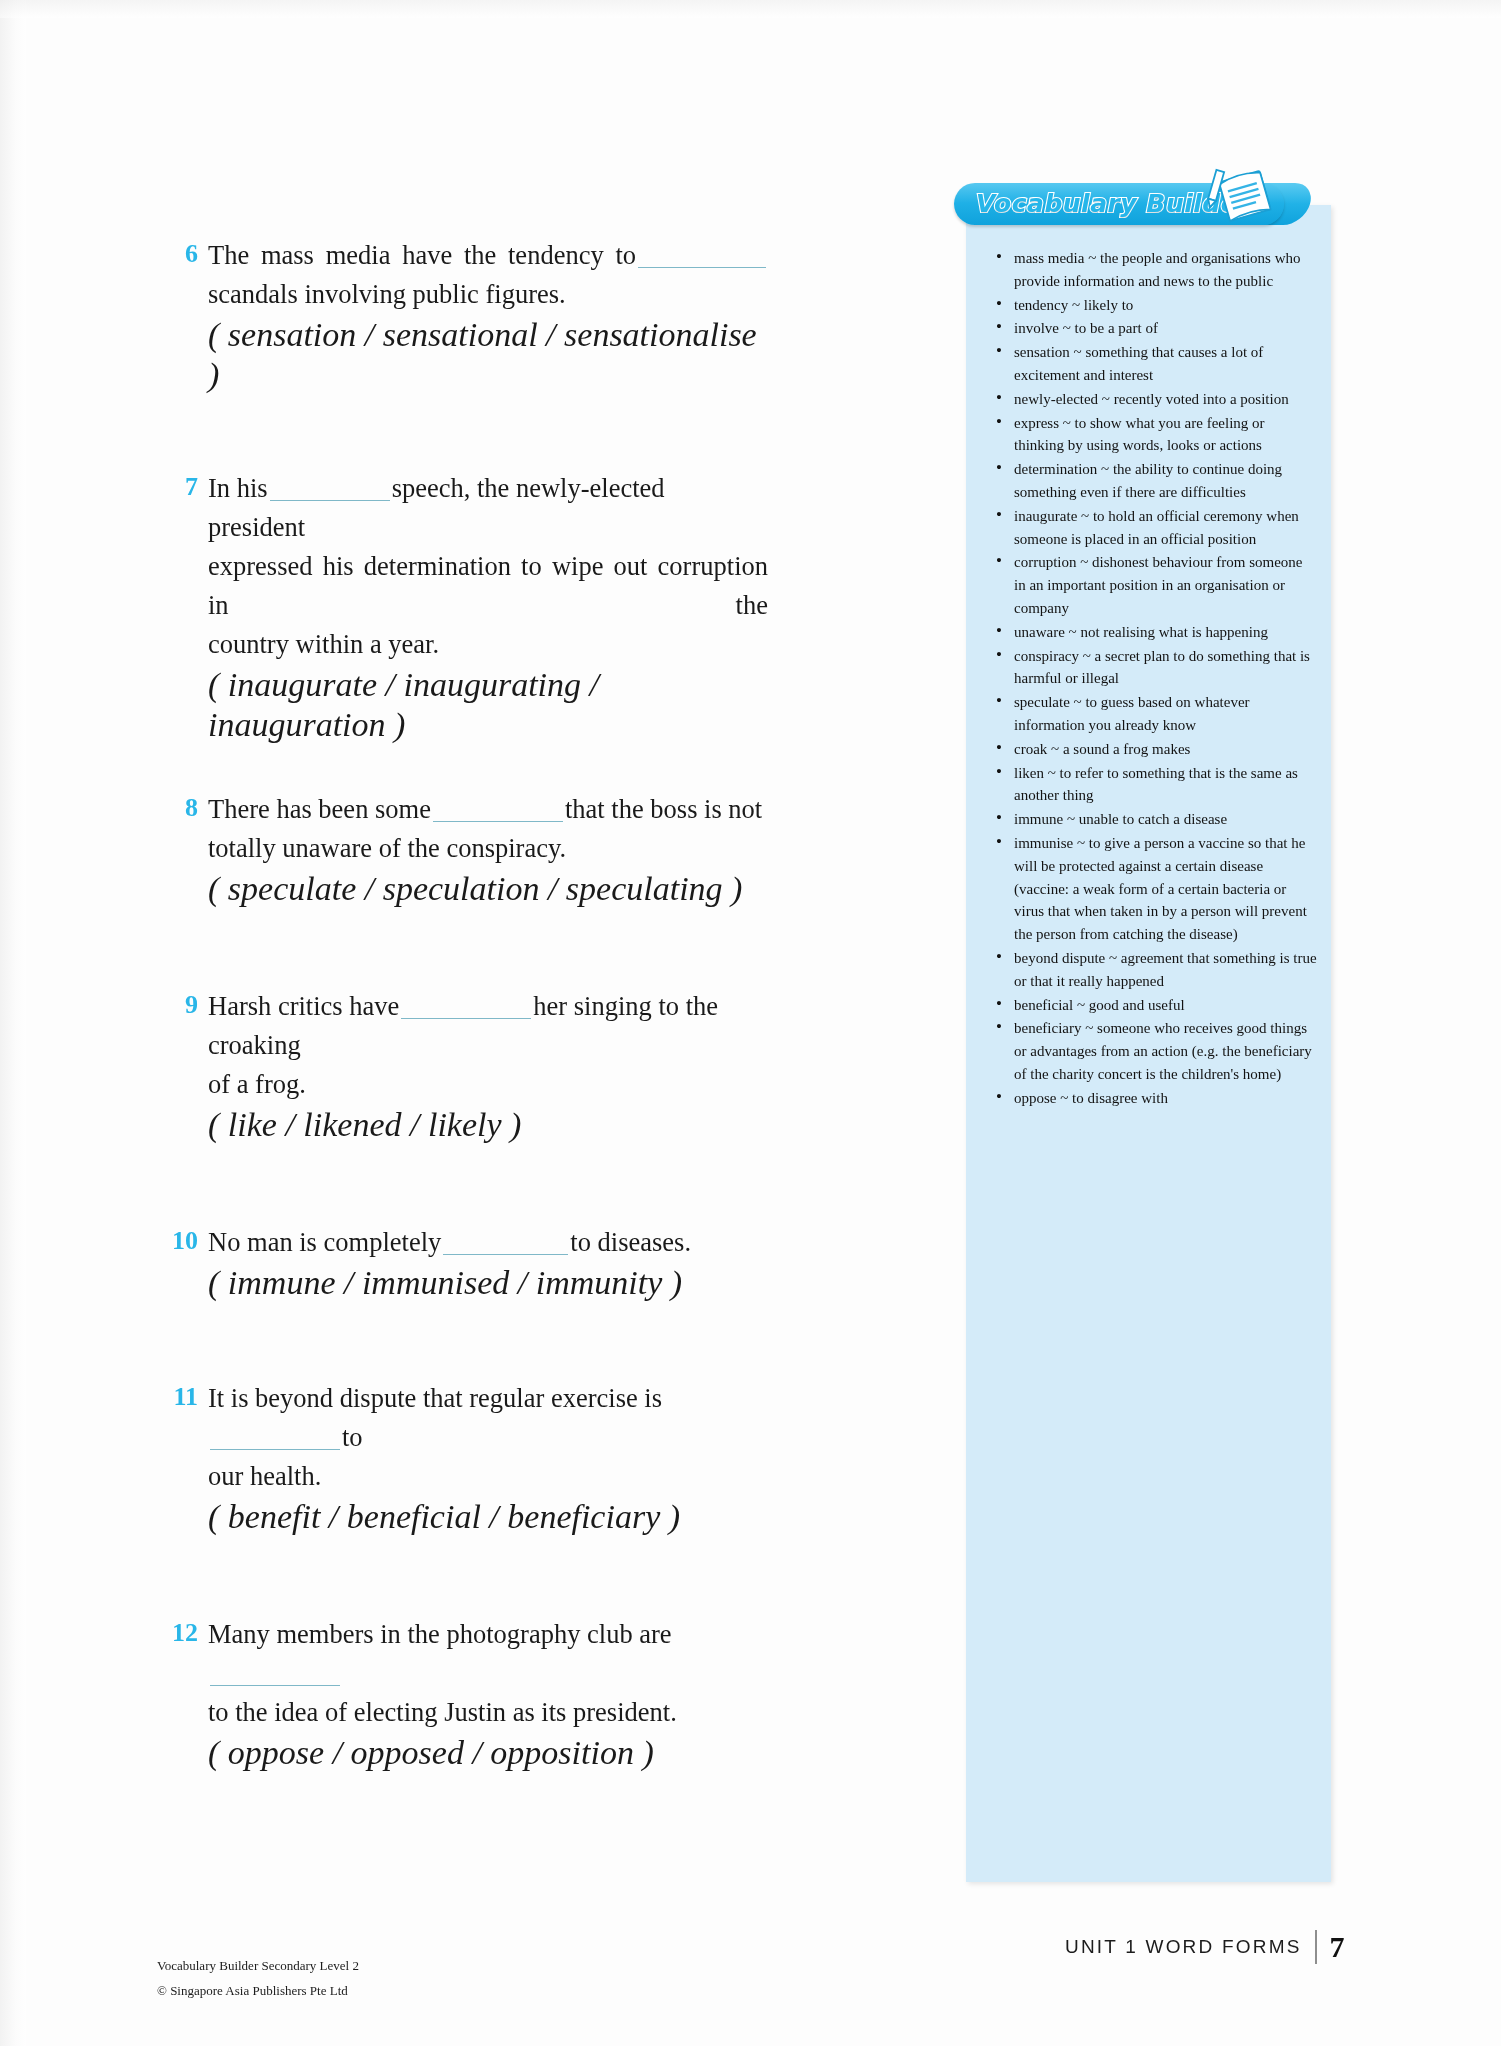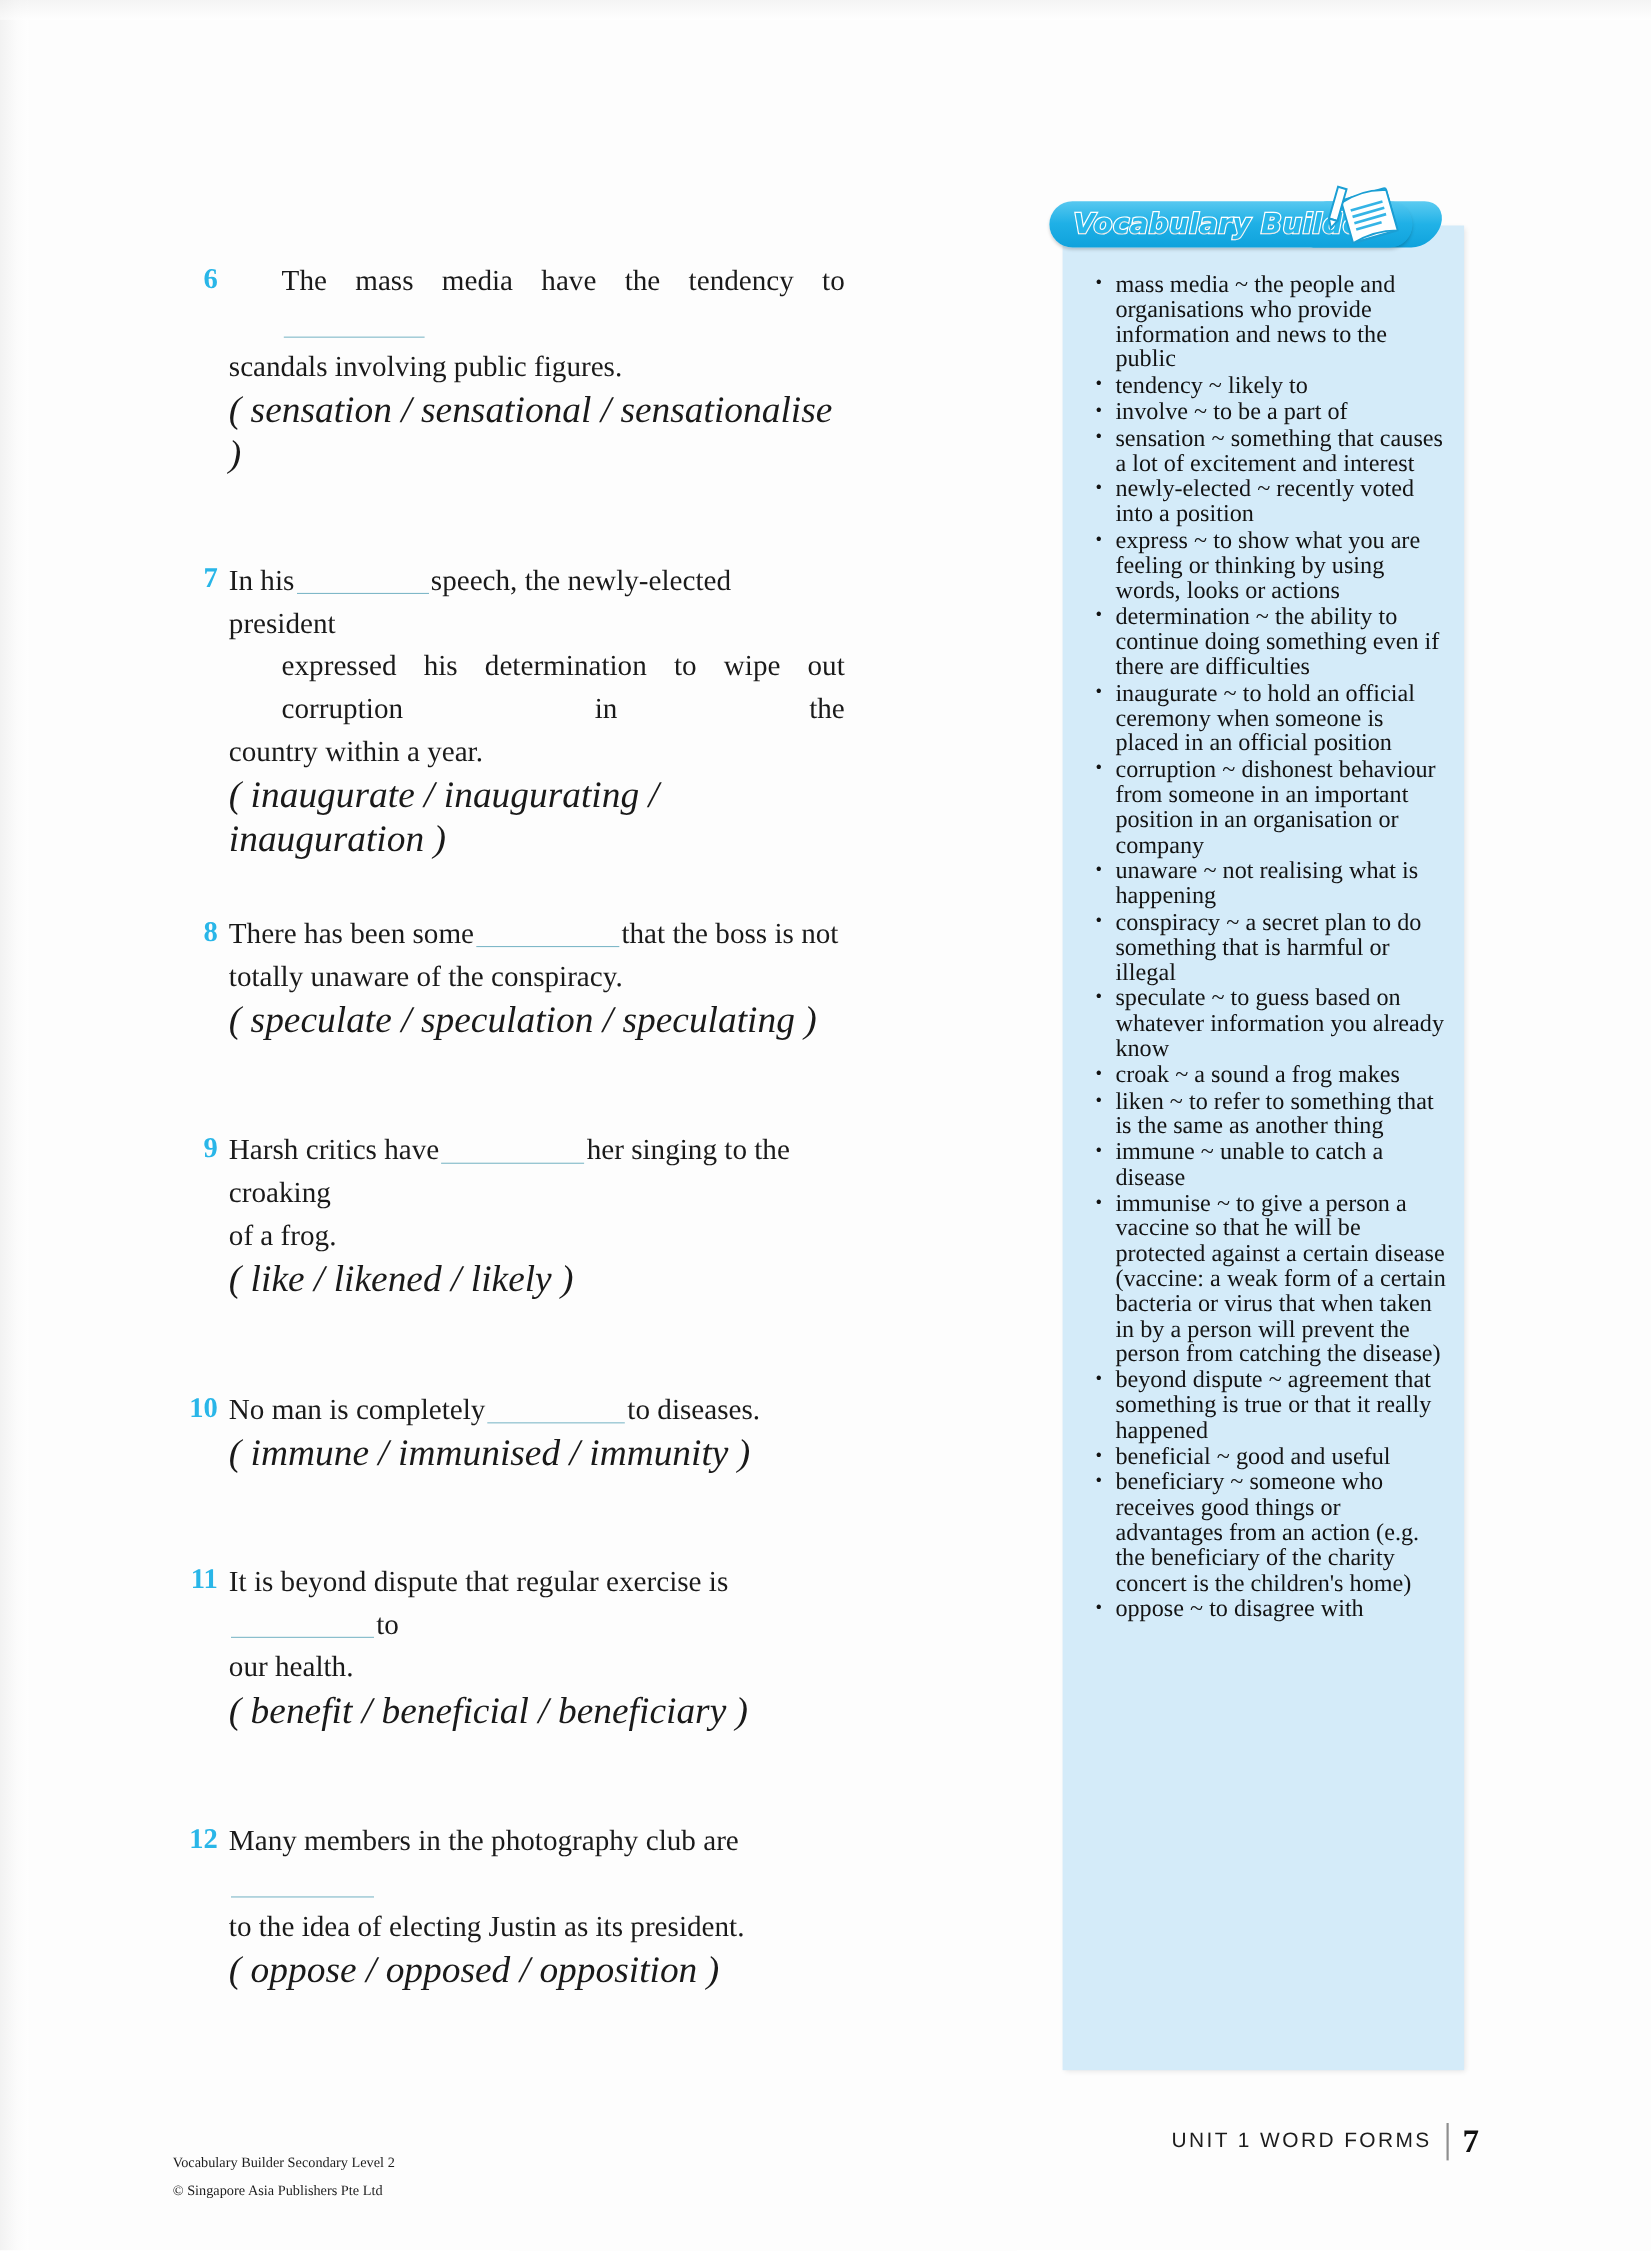"The mass media have the" .q-line.justify { margin-left: 48px -> none }
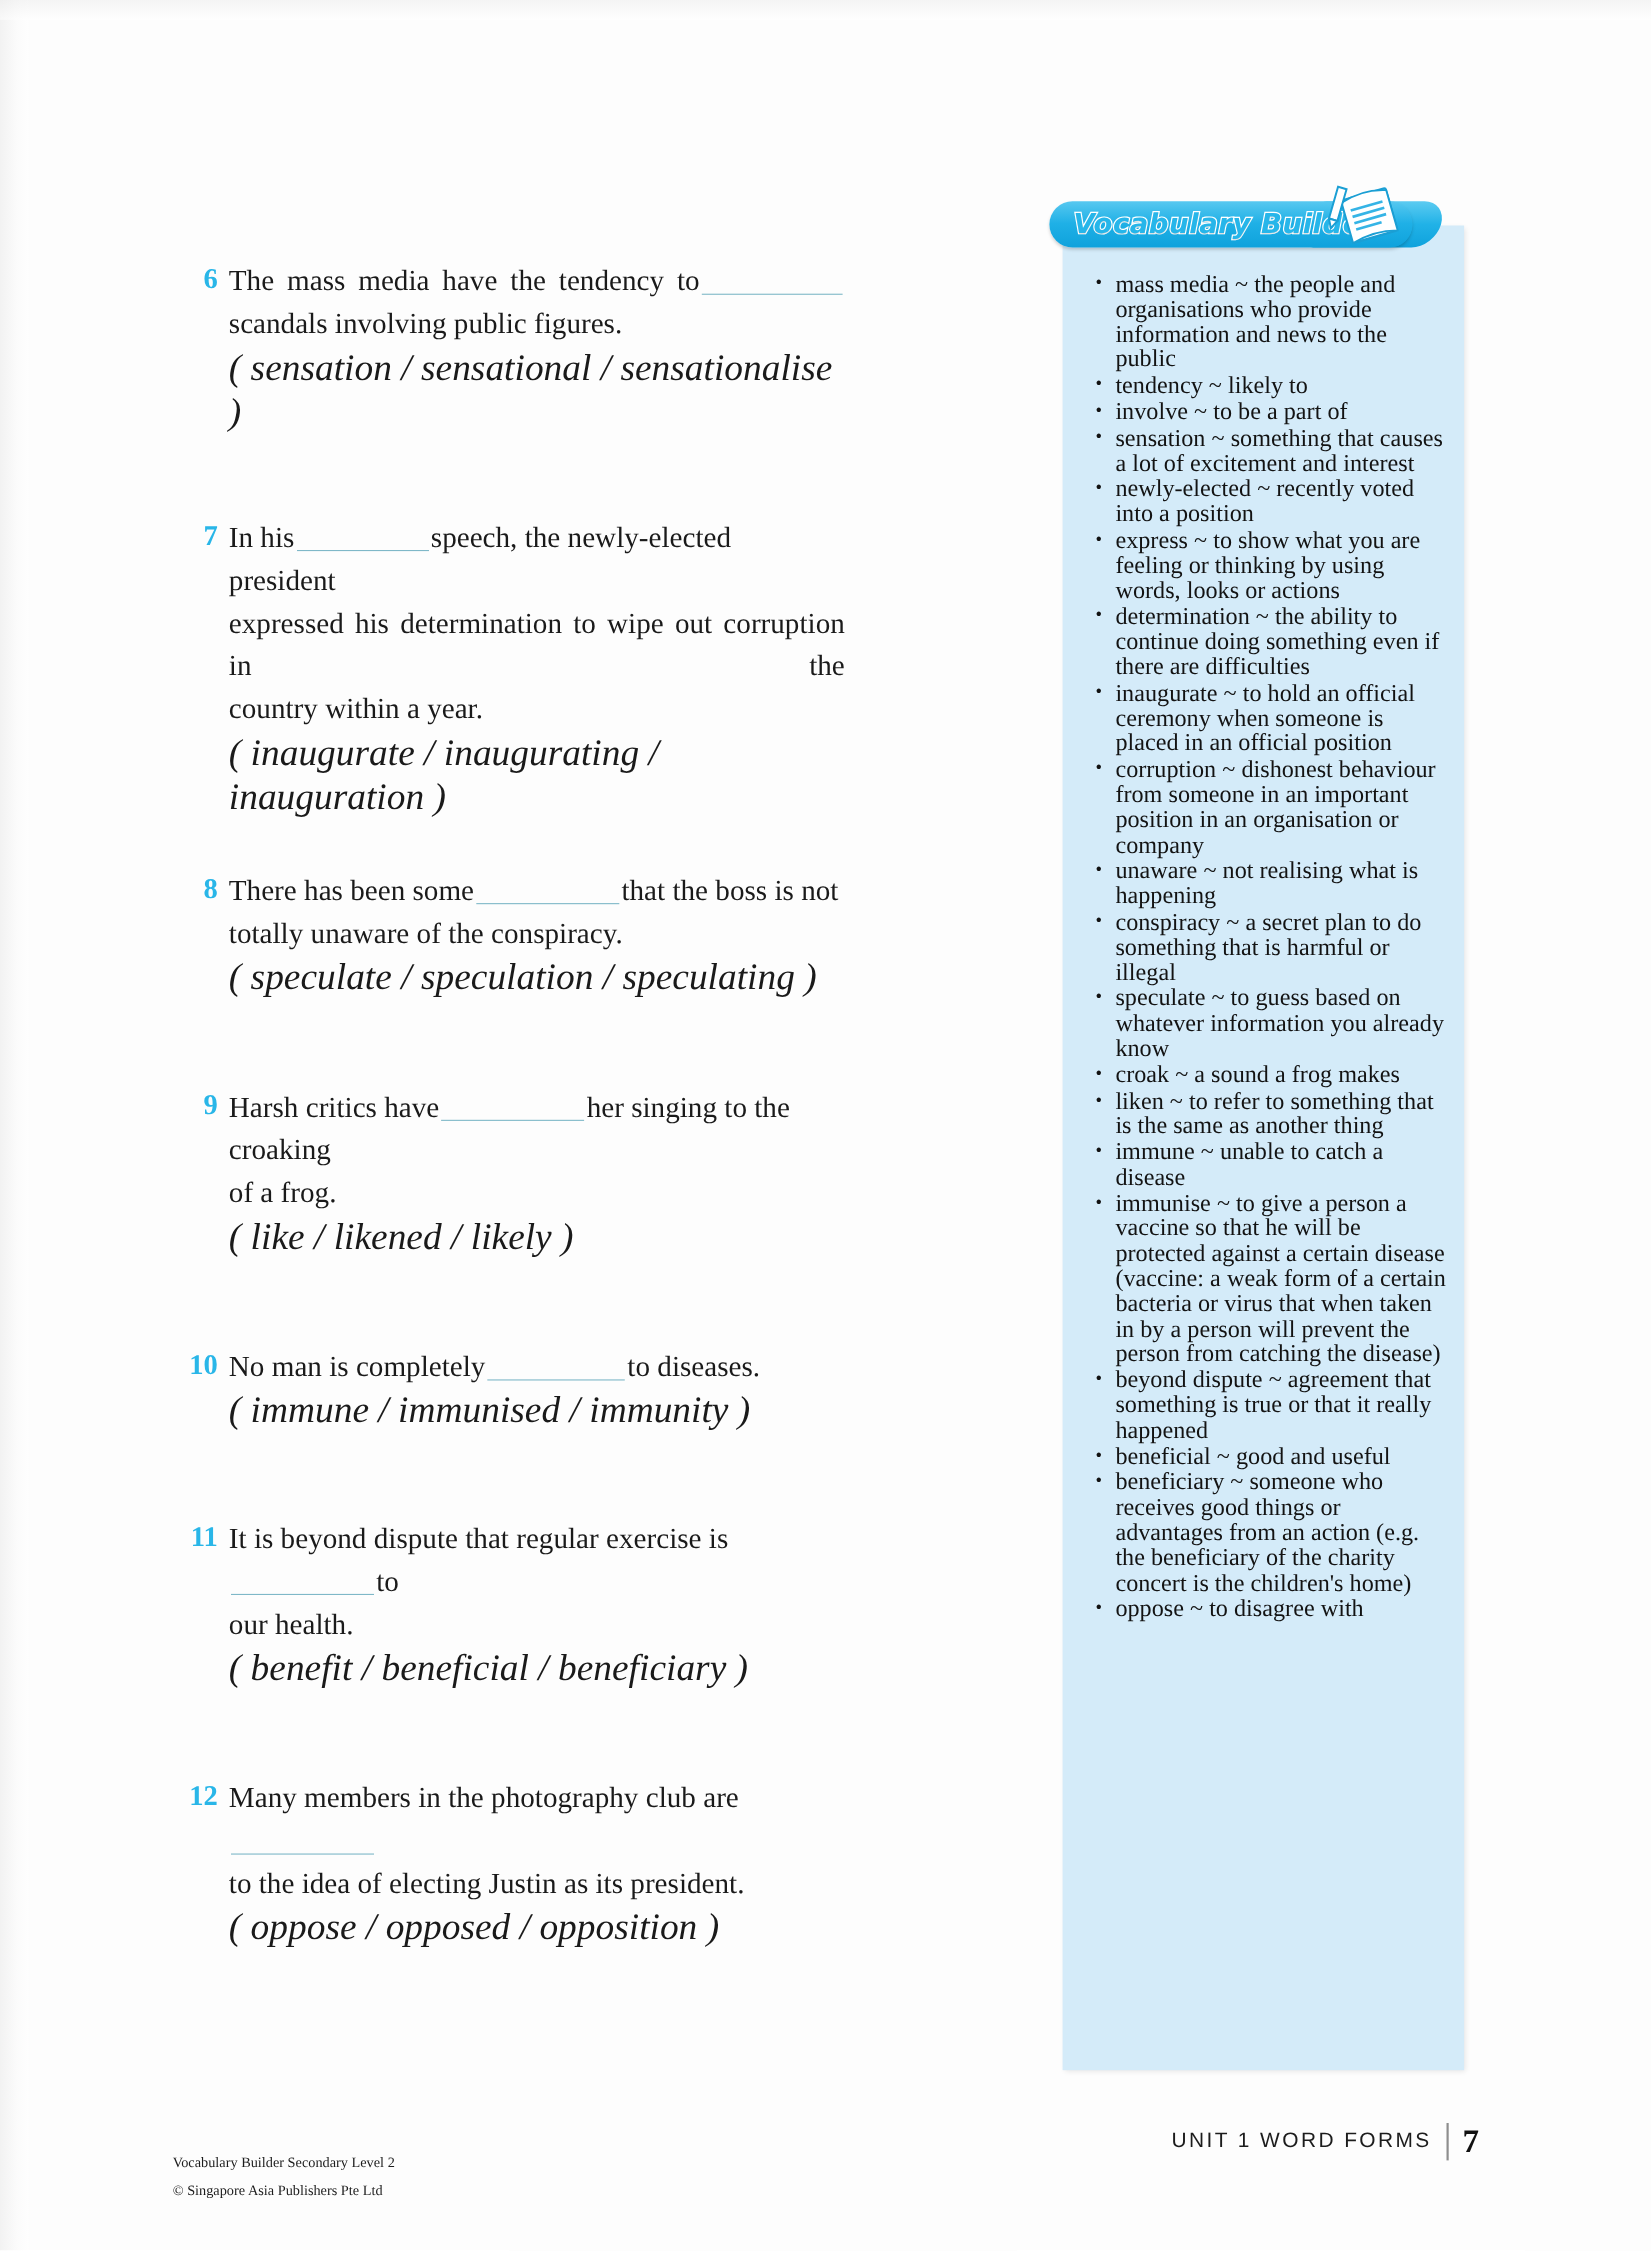"mass media ~ the people" .vb-item { font-size: 22px -> 15px }
